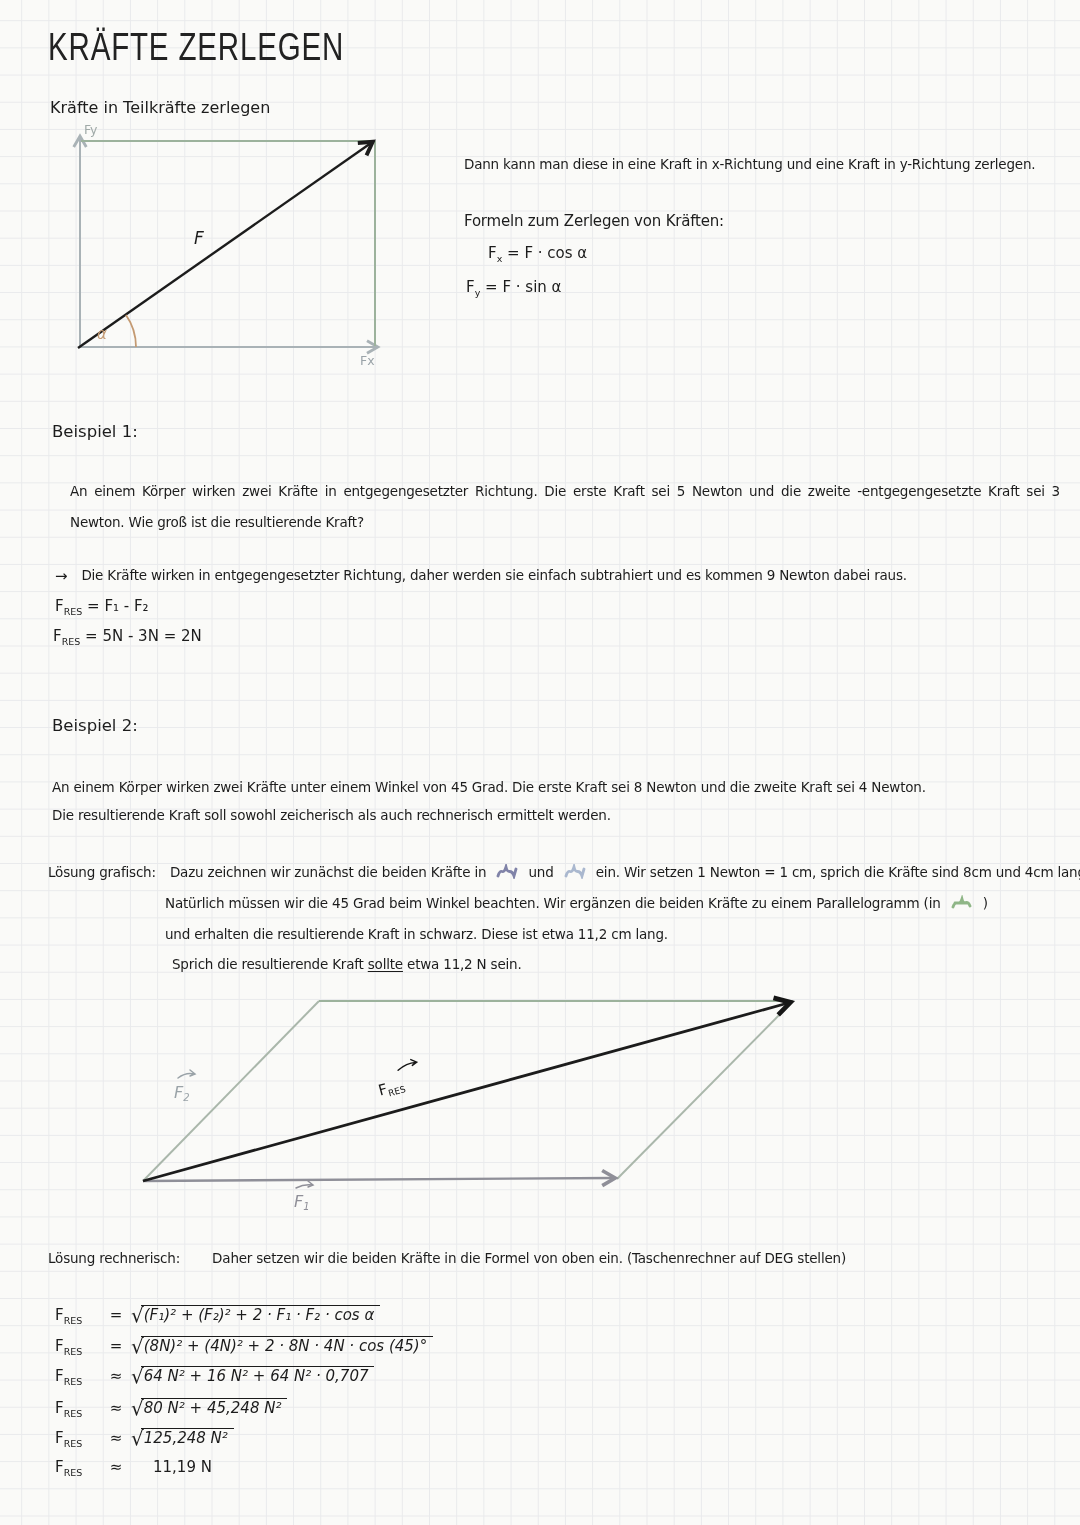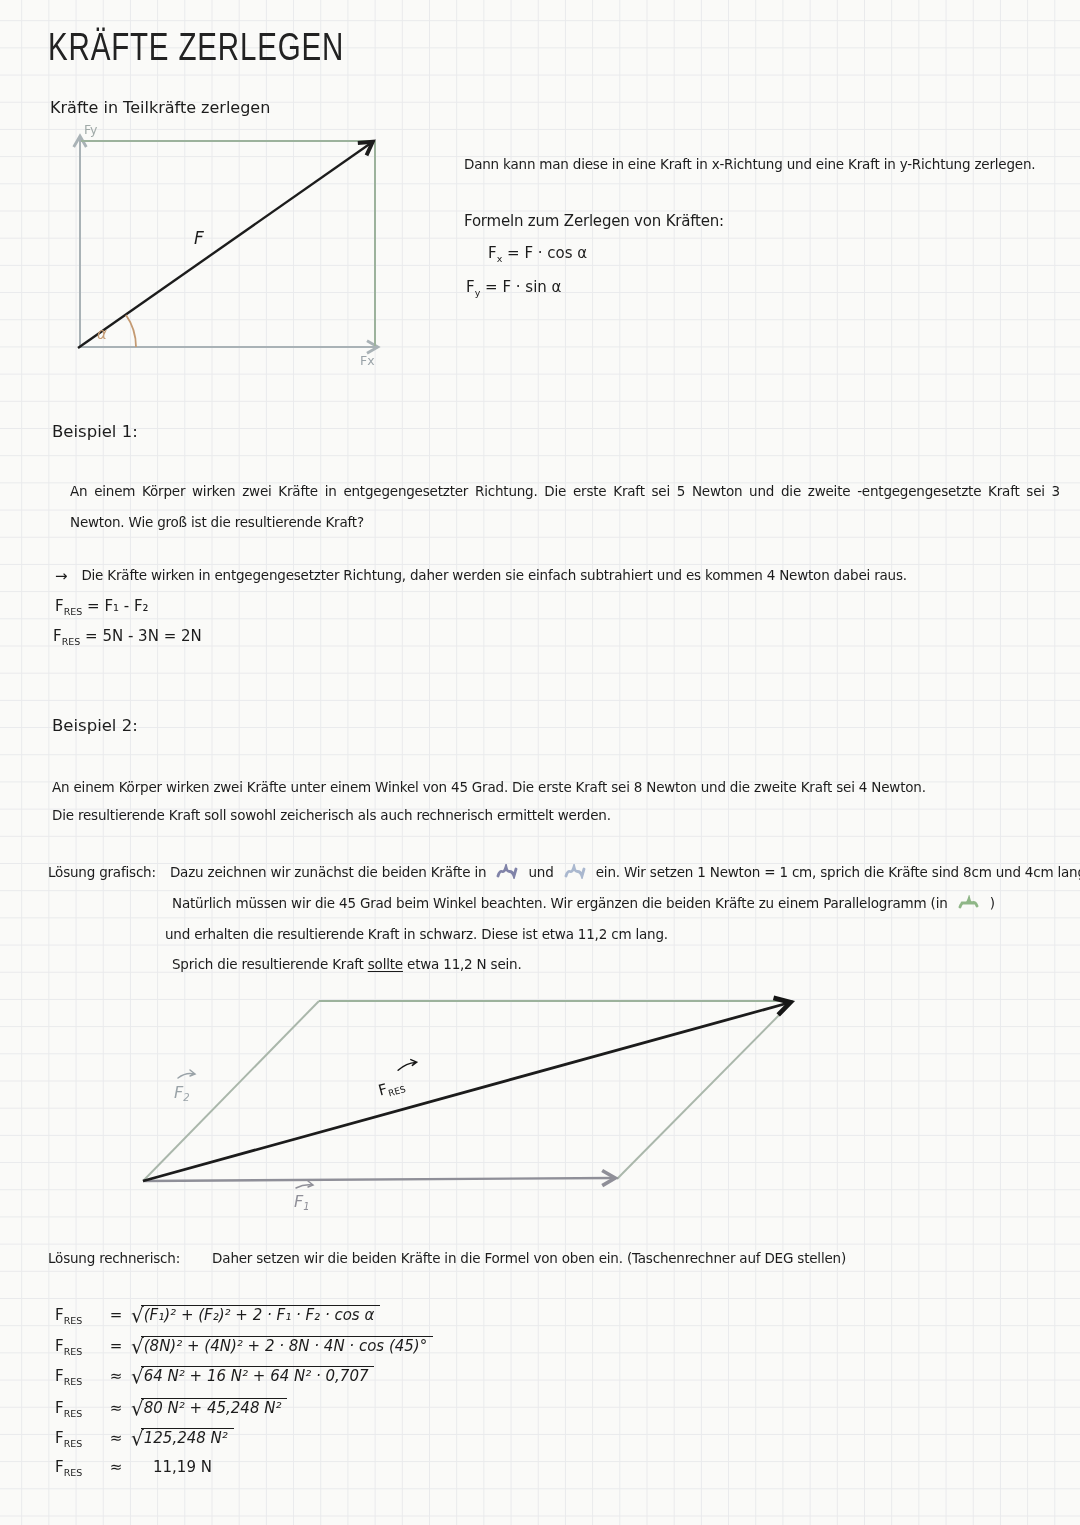"Die Kräfte wirken in entgegengesetzter" span.hw { text: 4 -> 9 }
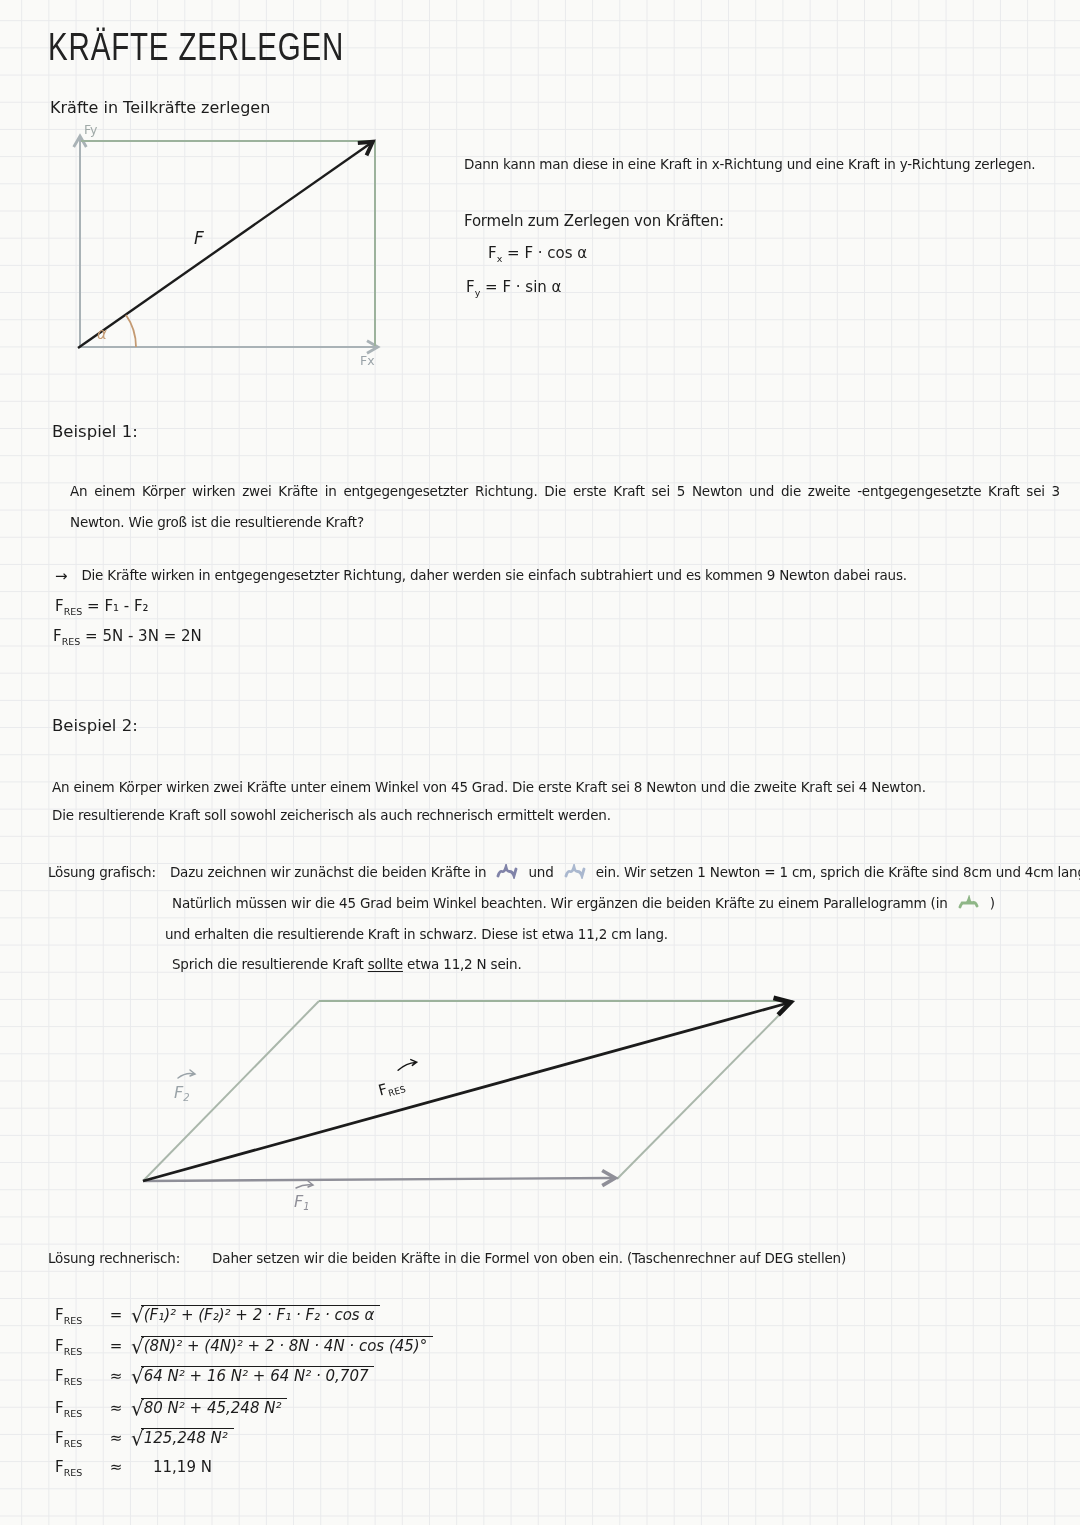"Natürlich müssen wir die 45" div.abs { left: 172px -> 165px }
